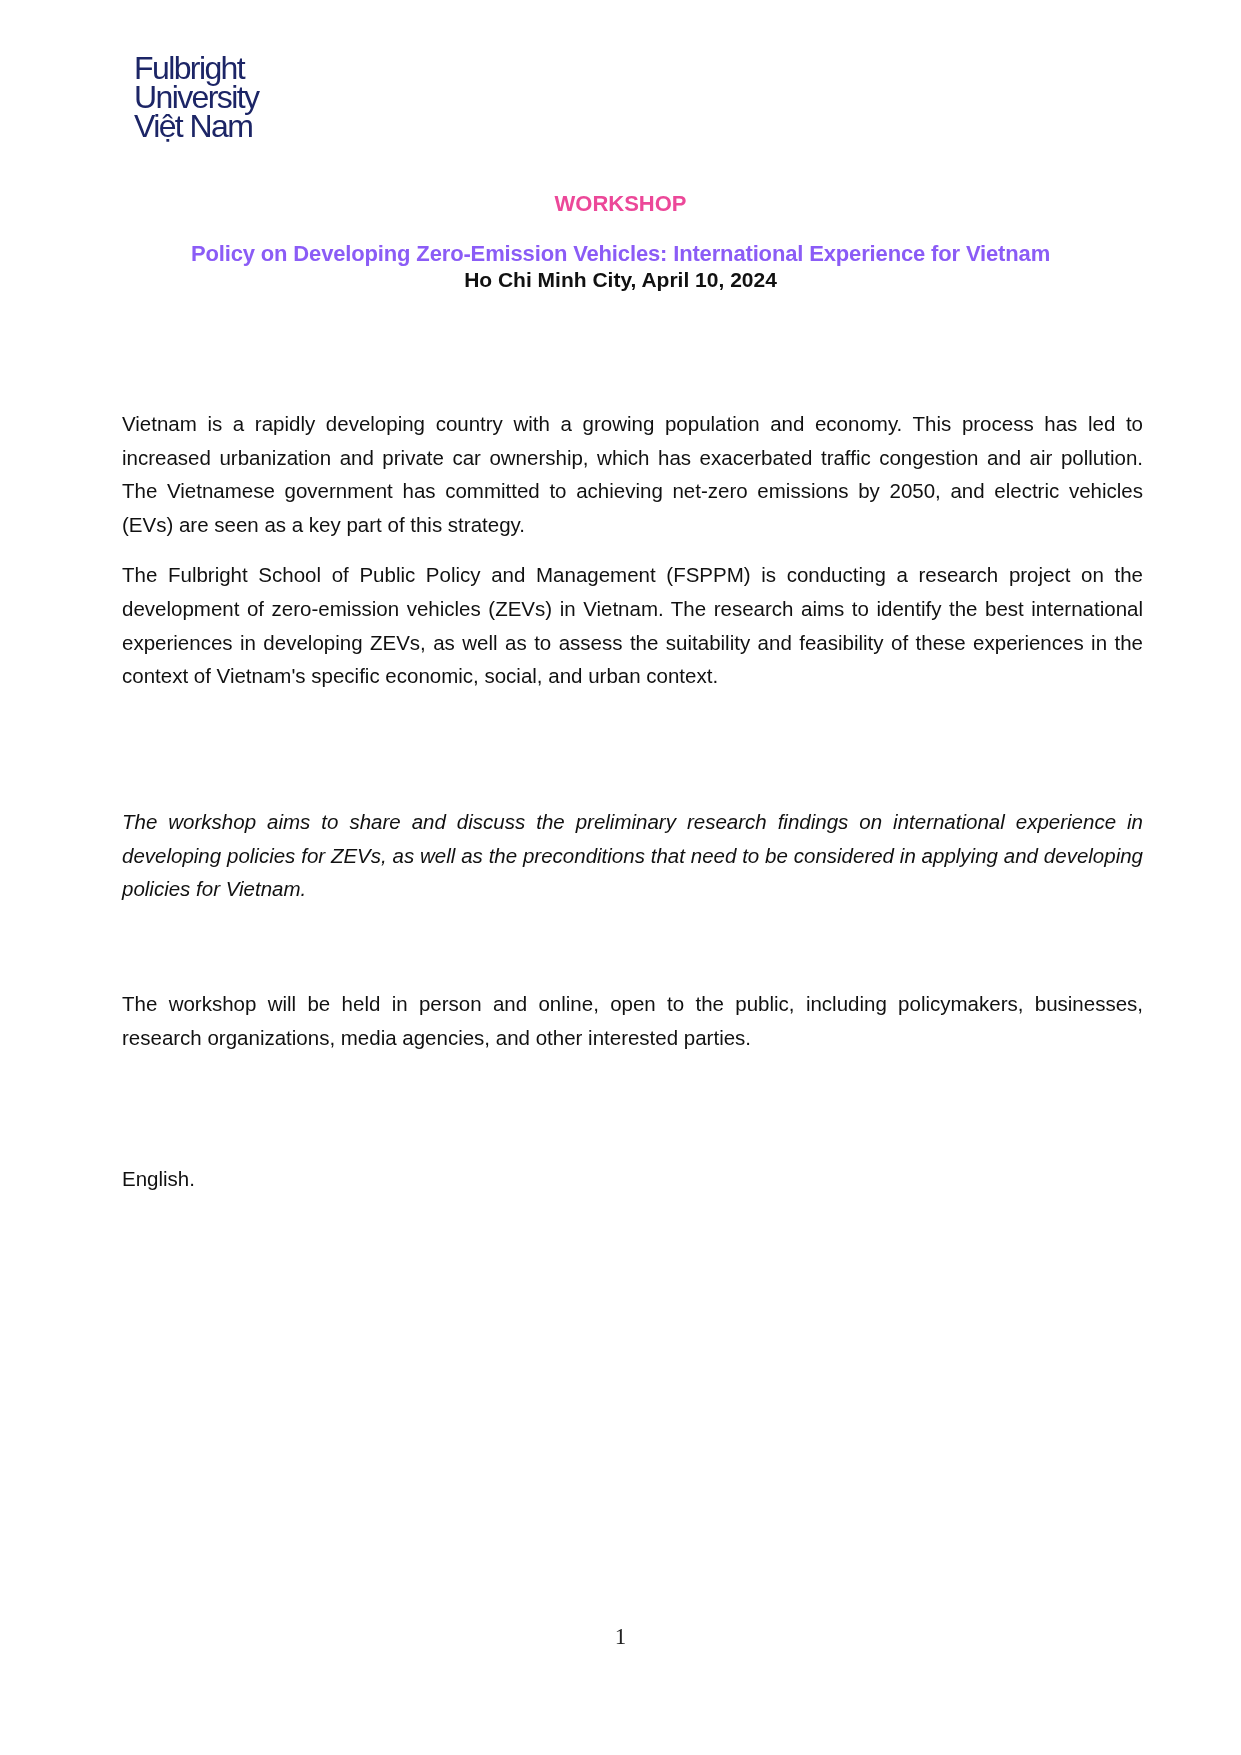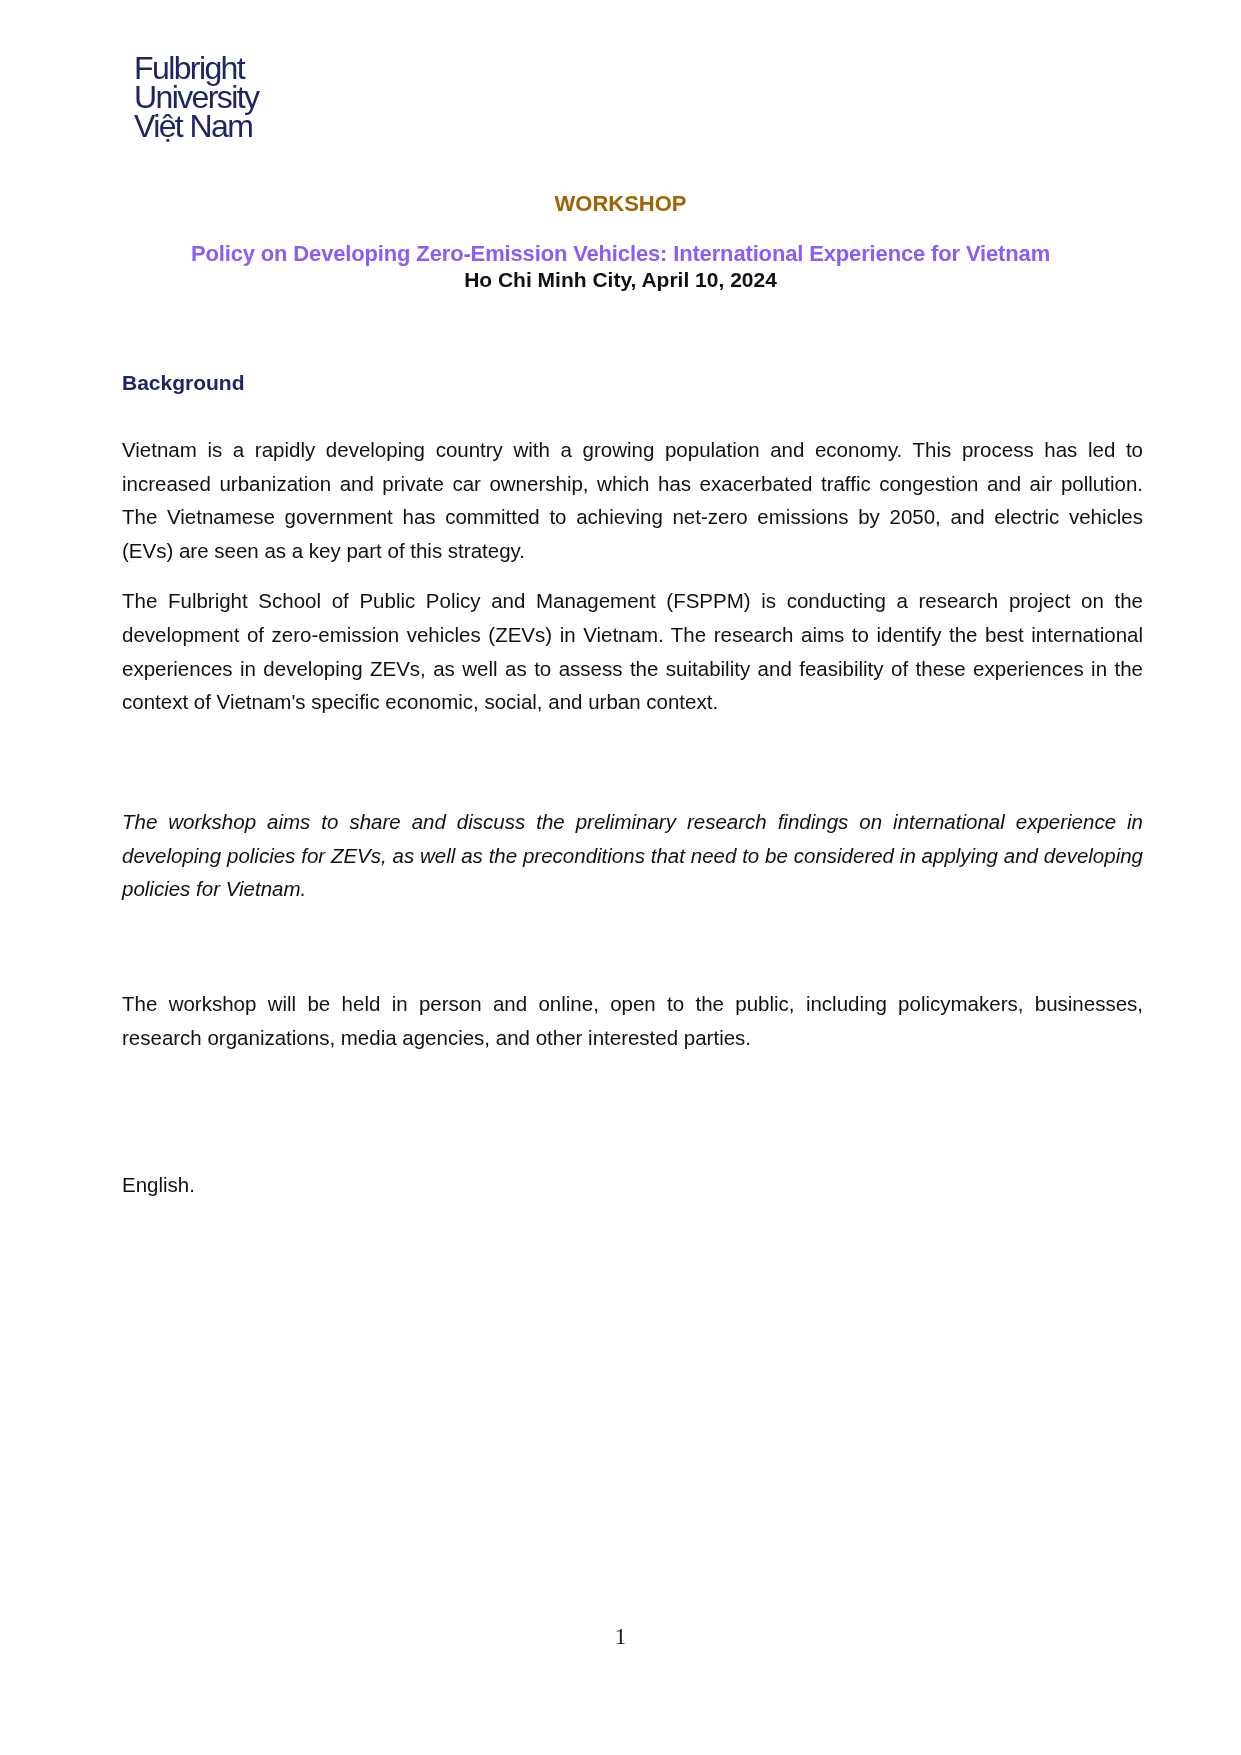"WORKSHOP" .workshop { color: #a16207 -> #ec4899 }
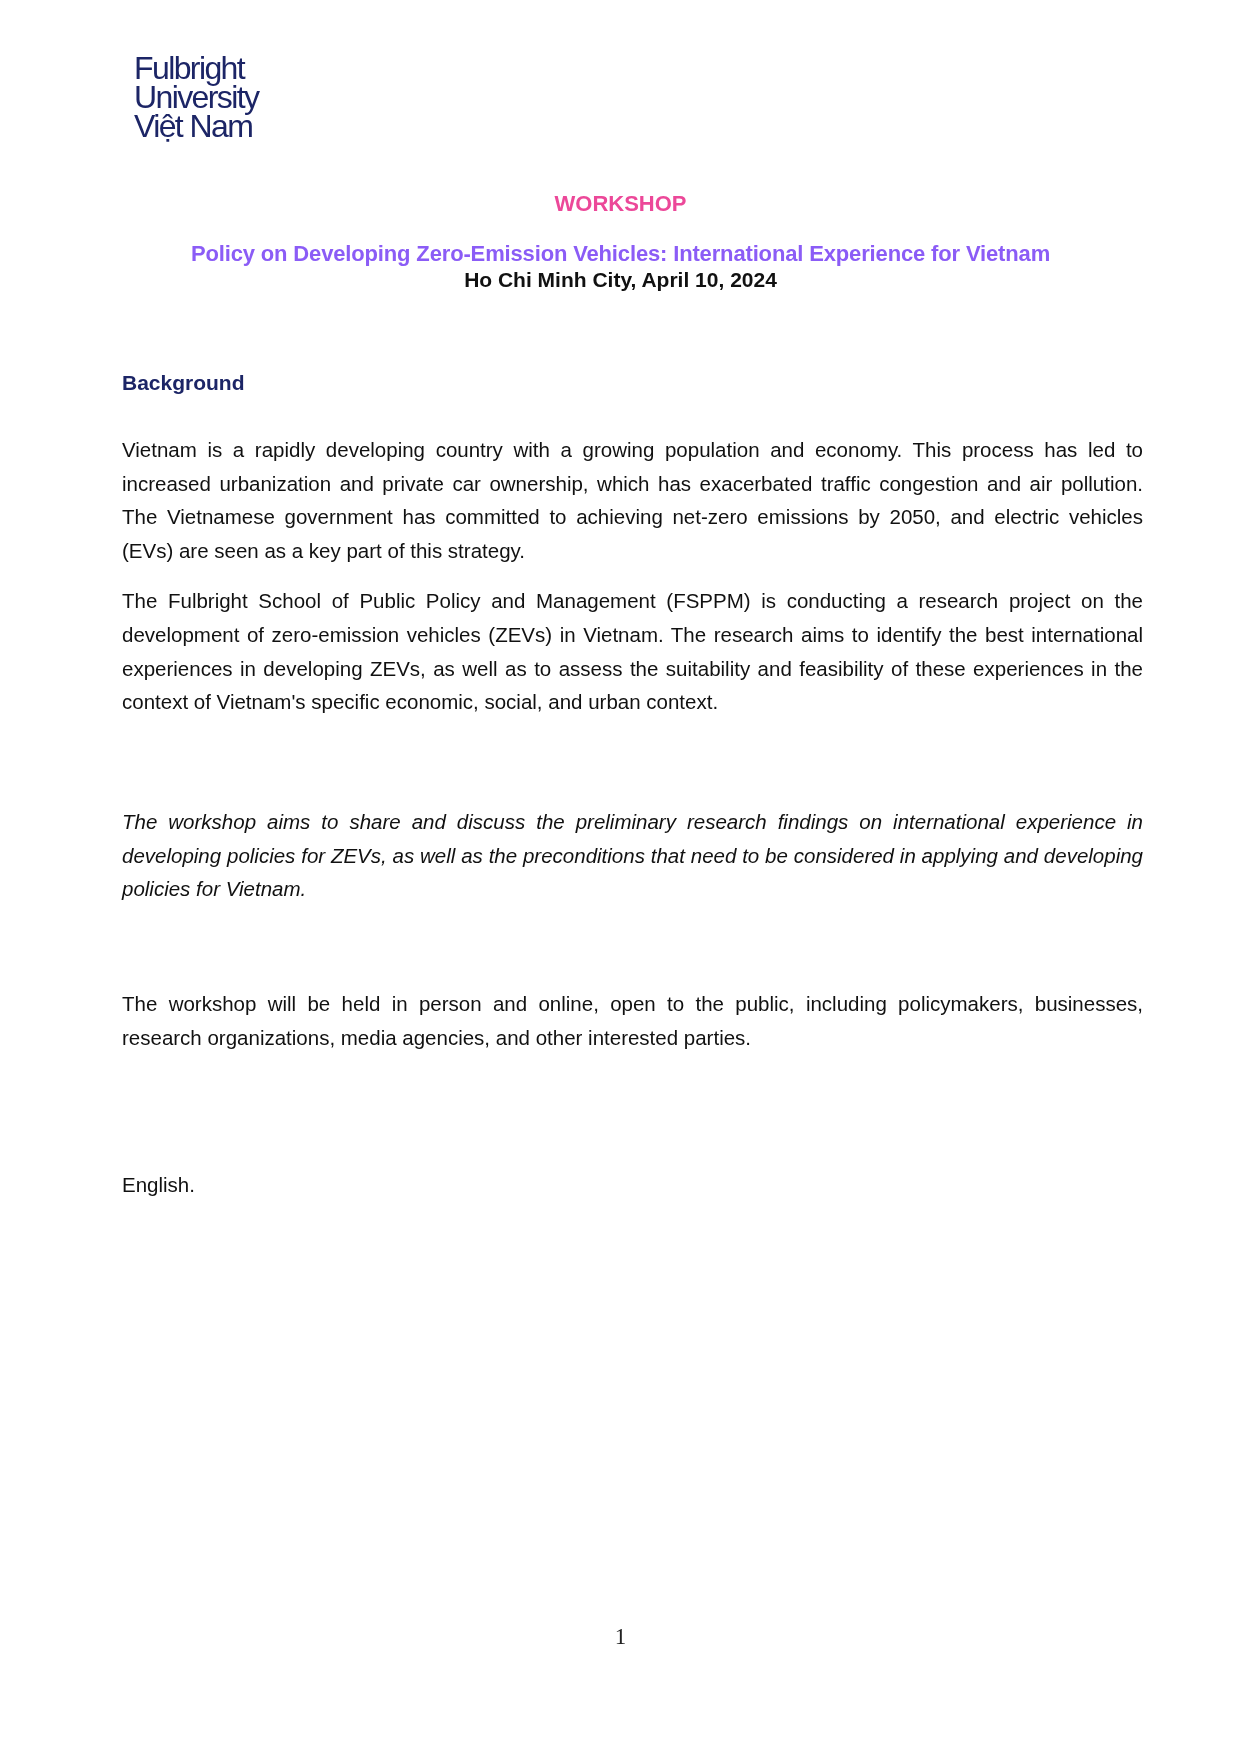"Background" h2.heading { html: <h2>Background</h2> -> none }
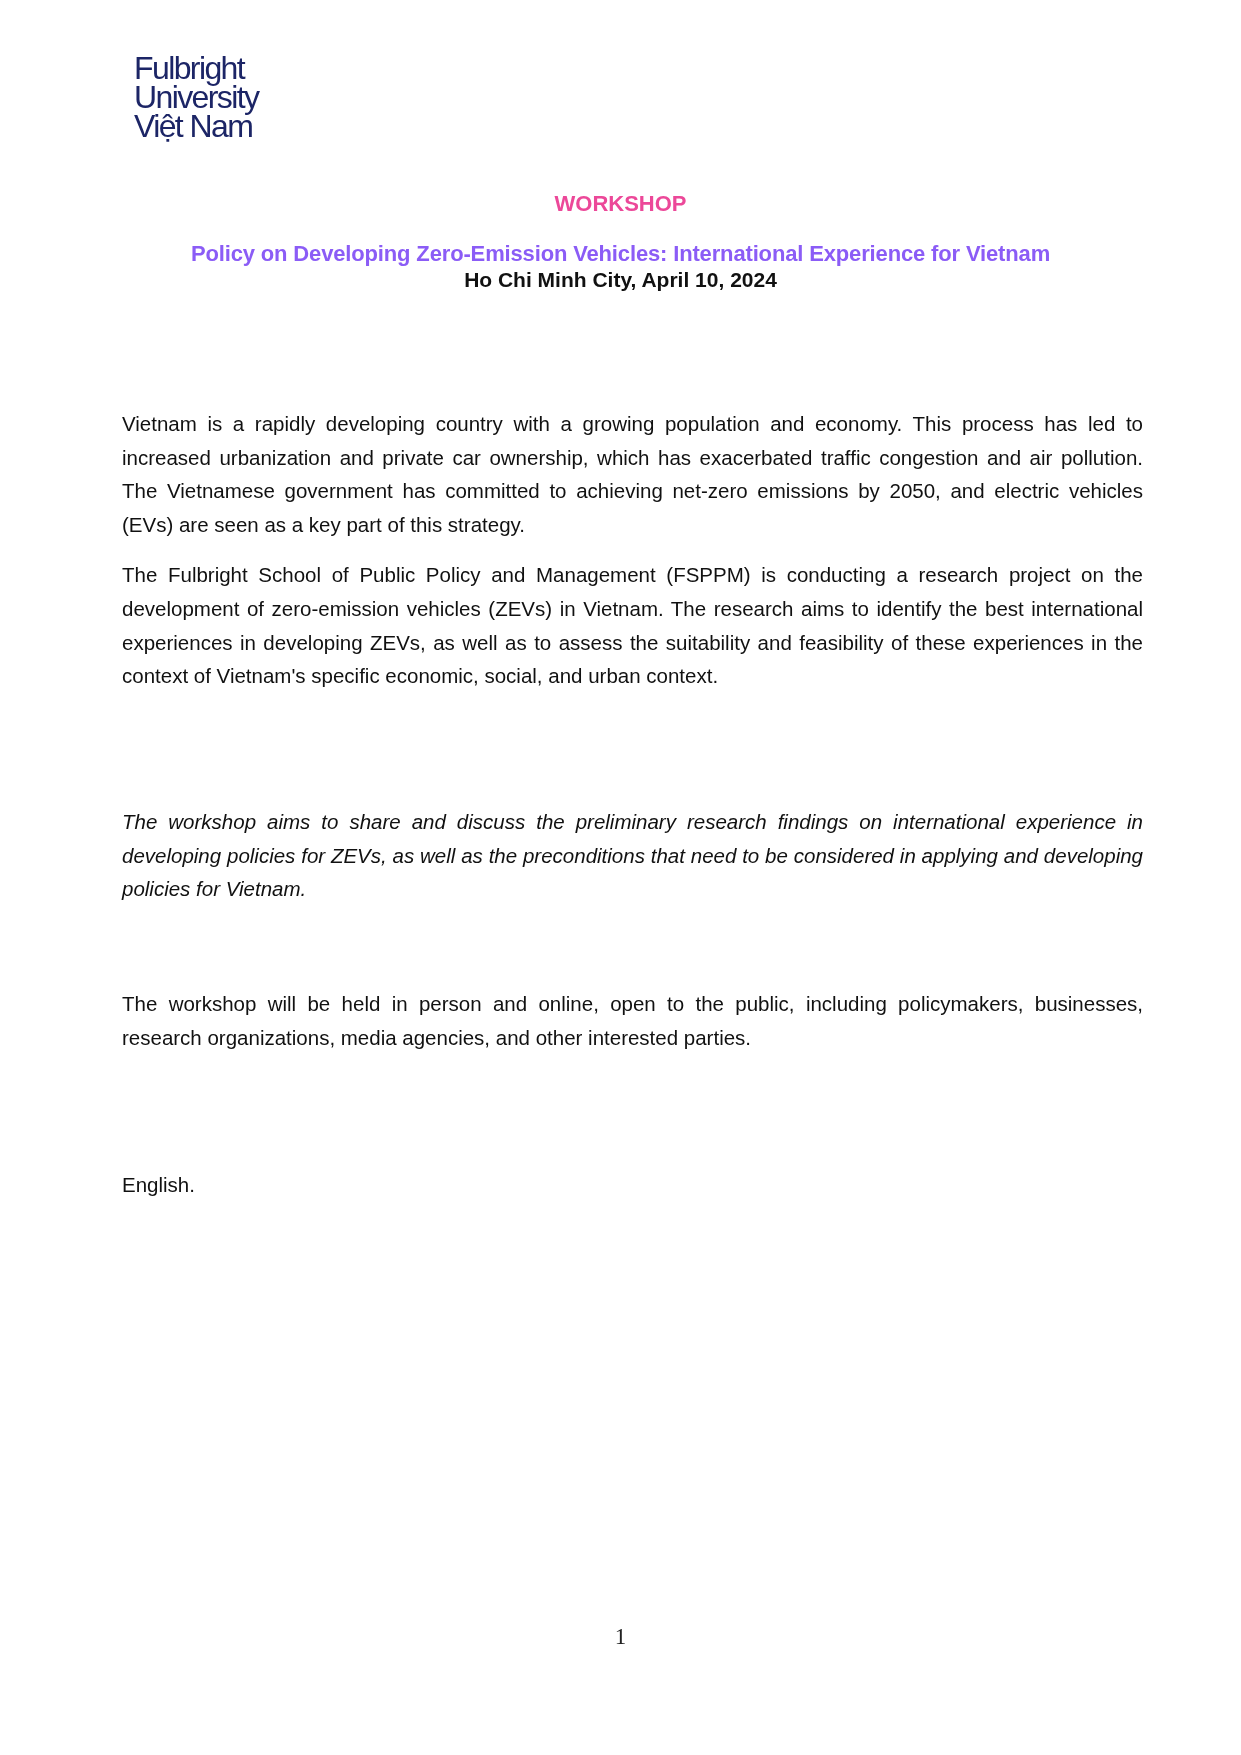"English." p.para { margin-top: 14px -> 8px }
